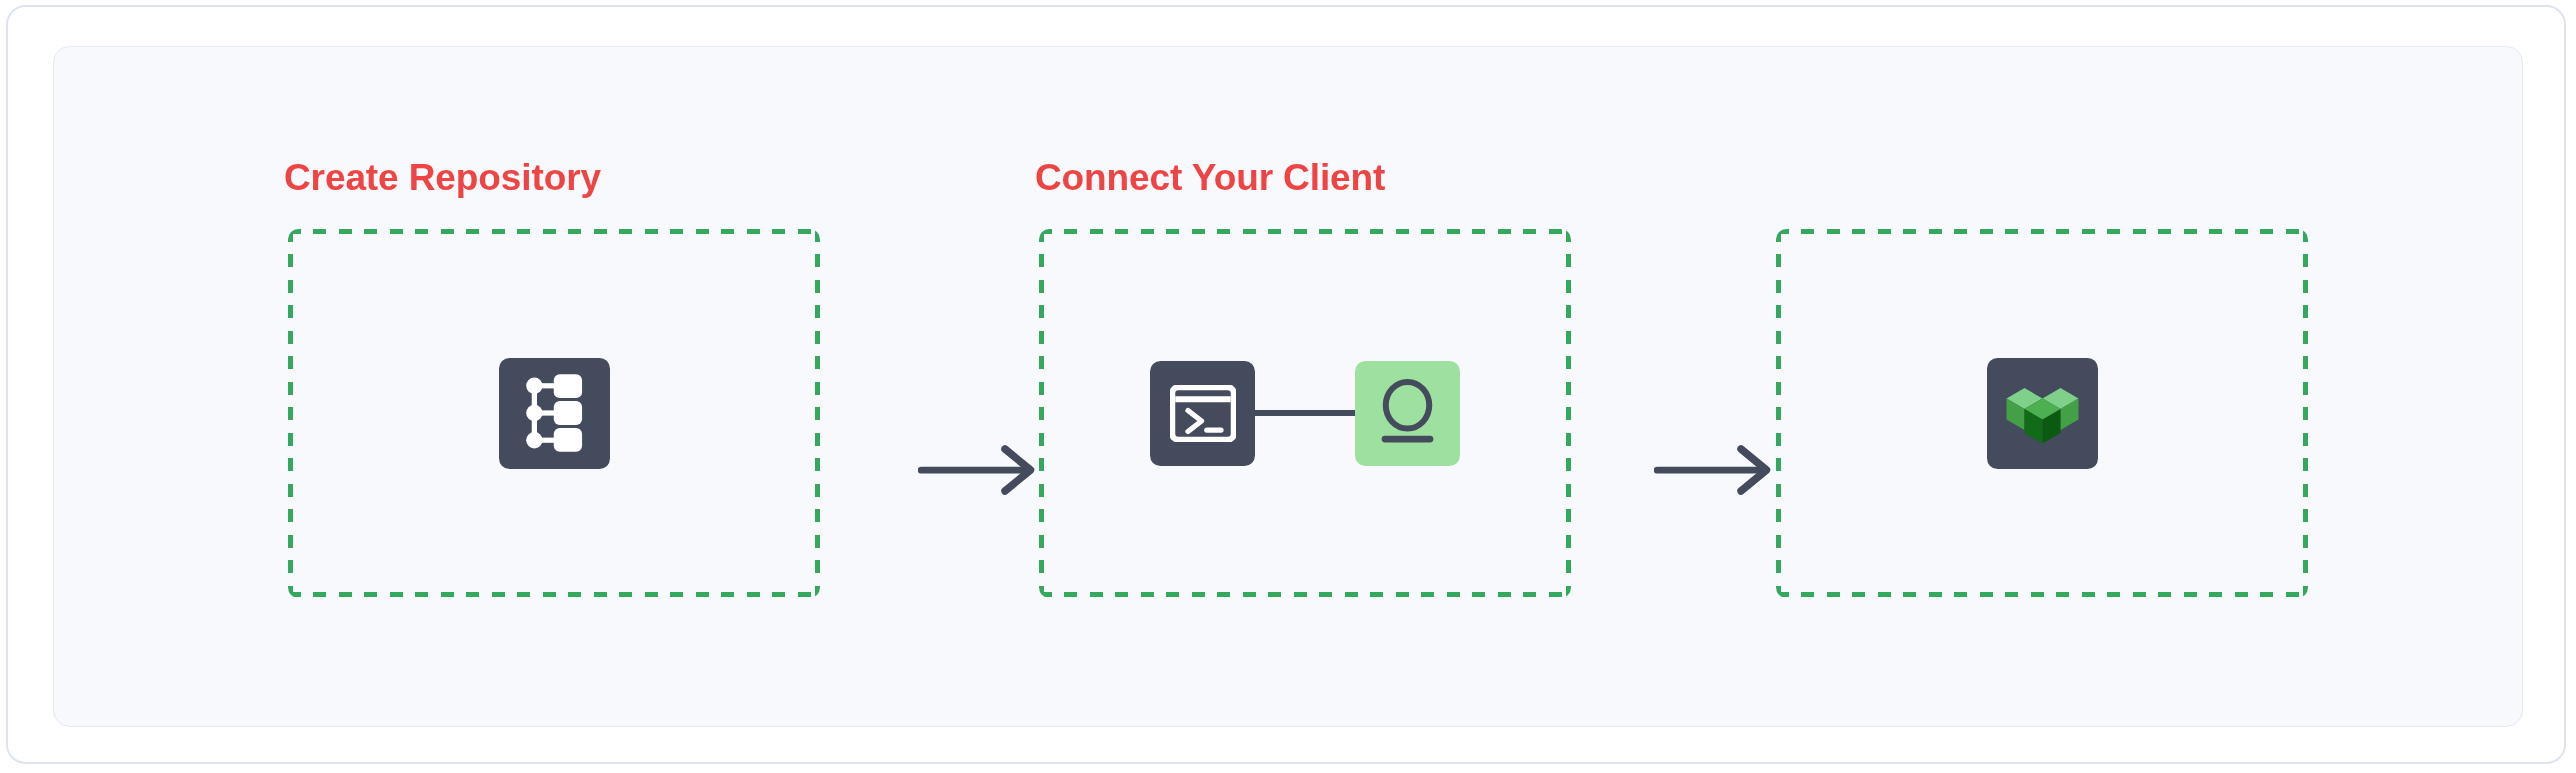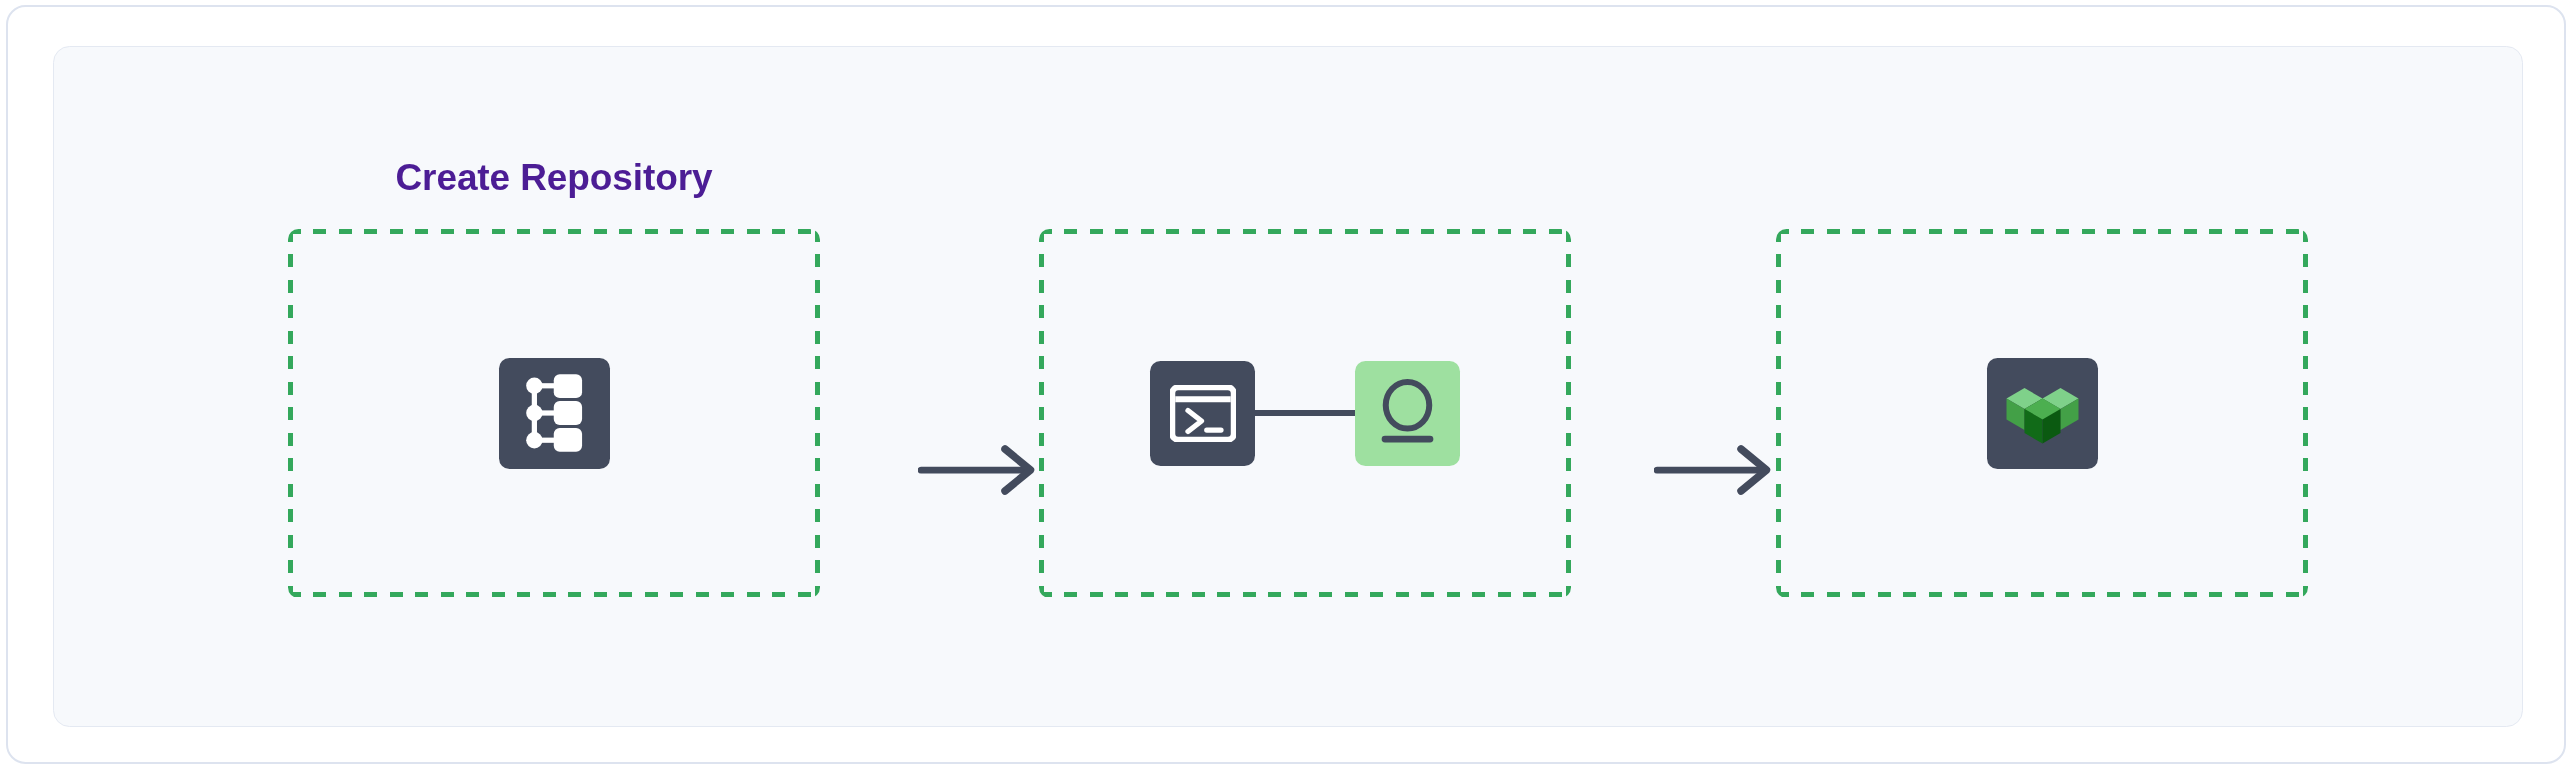"Create Repository" .step-title { color: #4c1d95 -> #ef4444; text-align: center -> none }
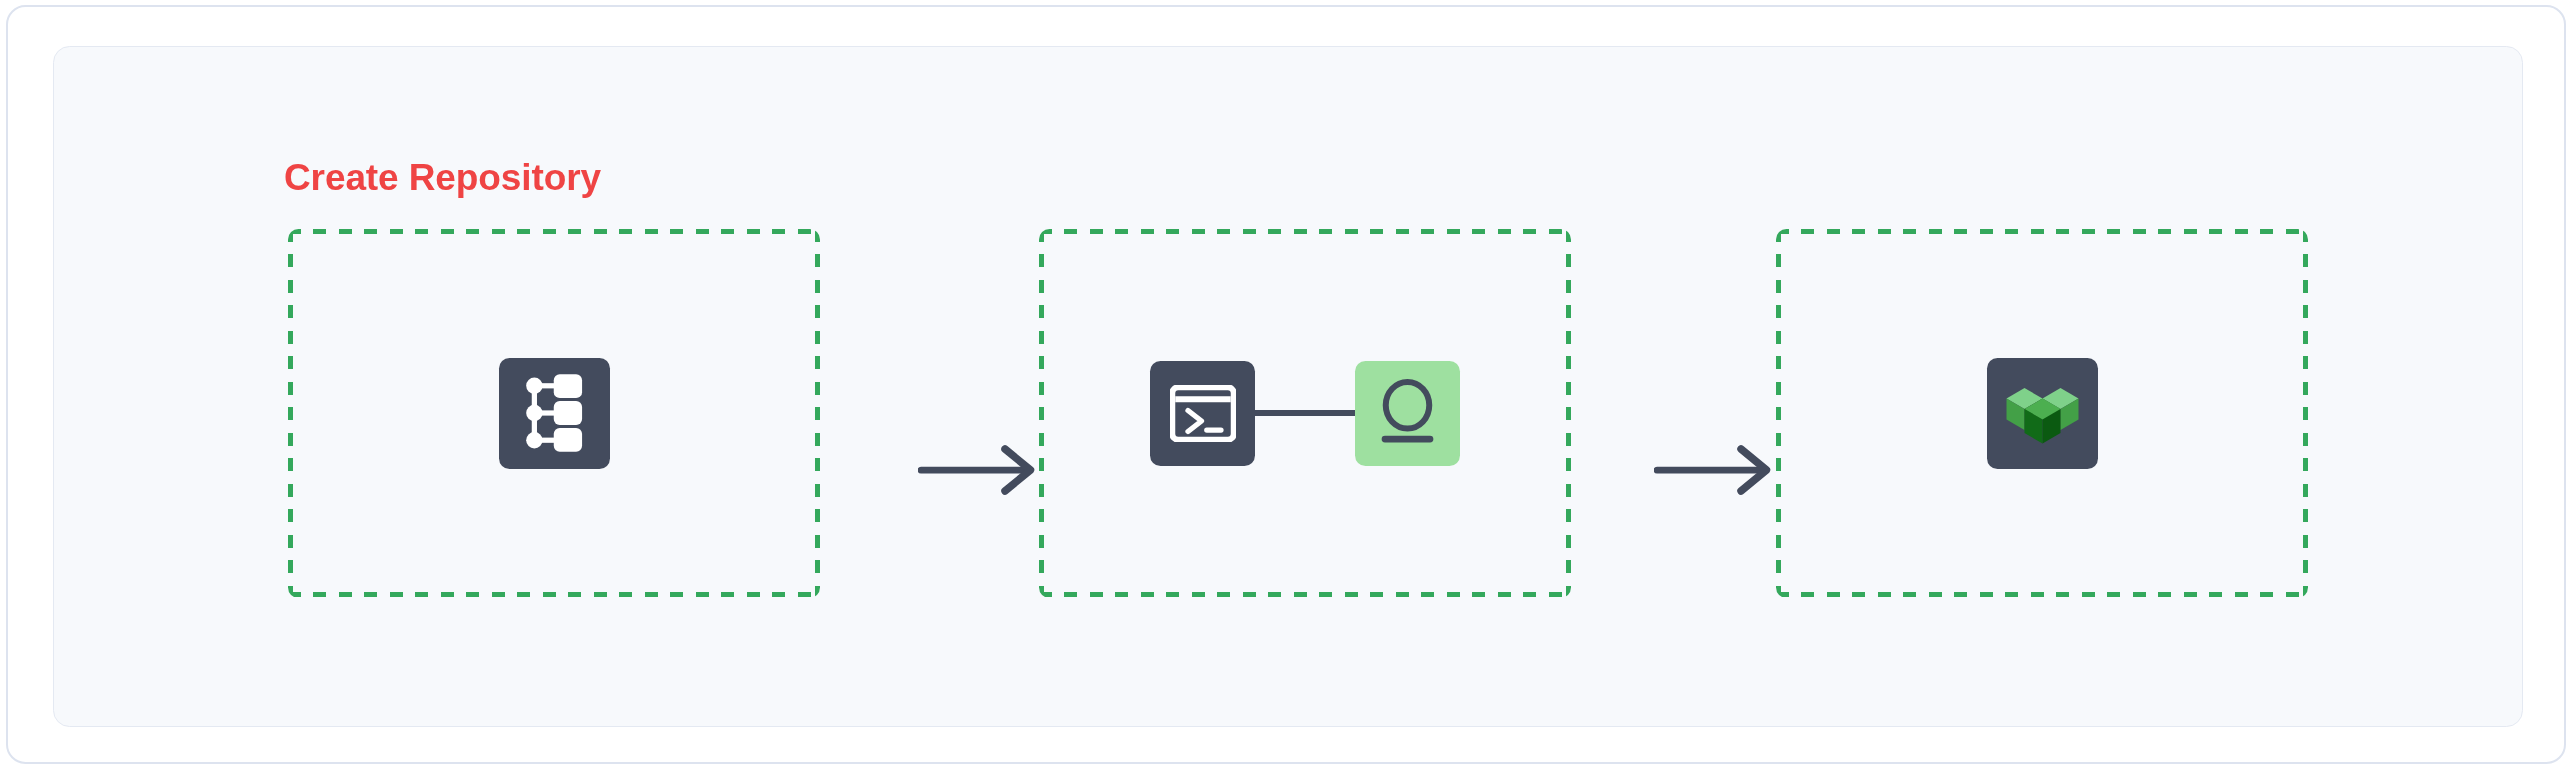"Connect Your Client" div.step-title { html: none -> <div>Connect Your Client</div> }
